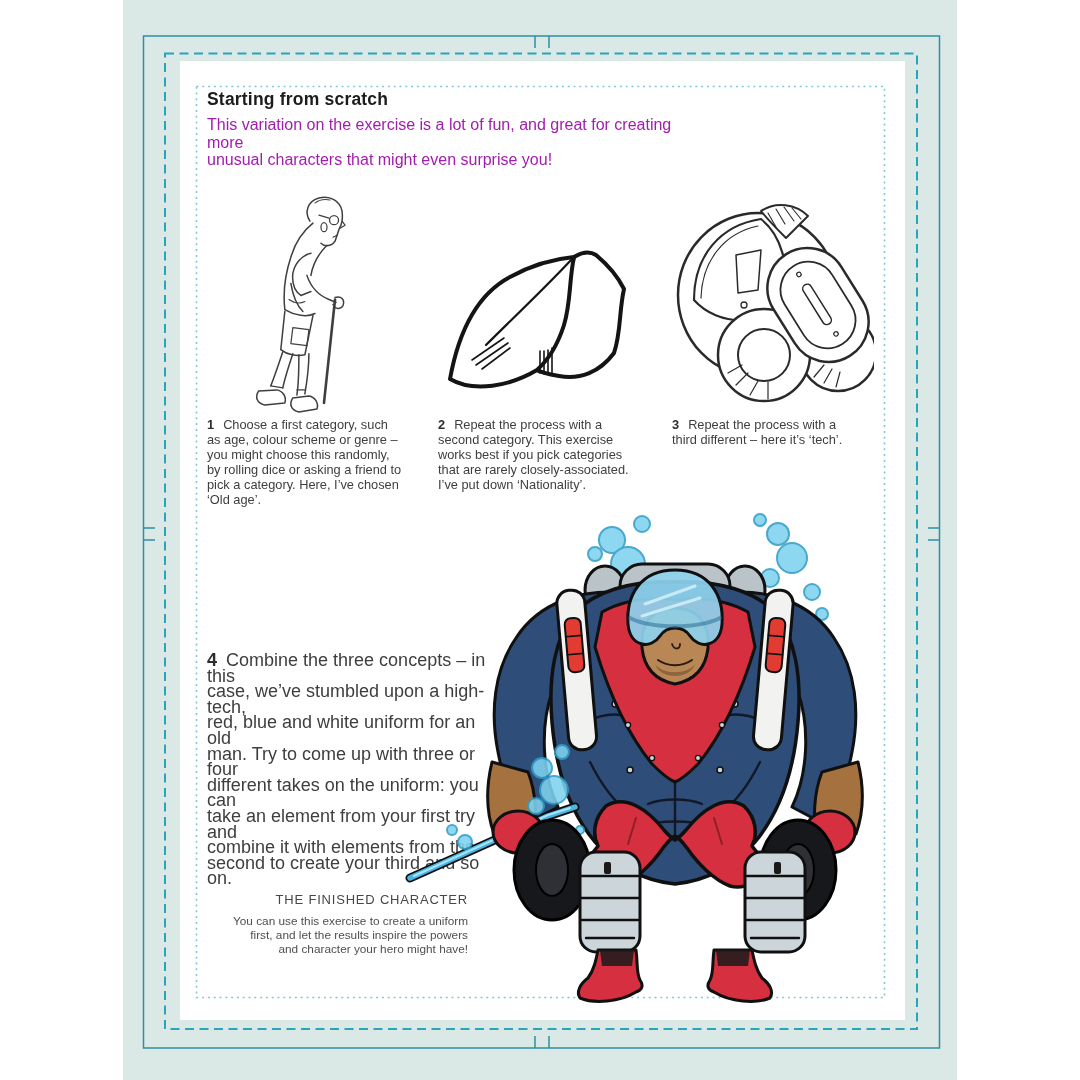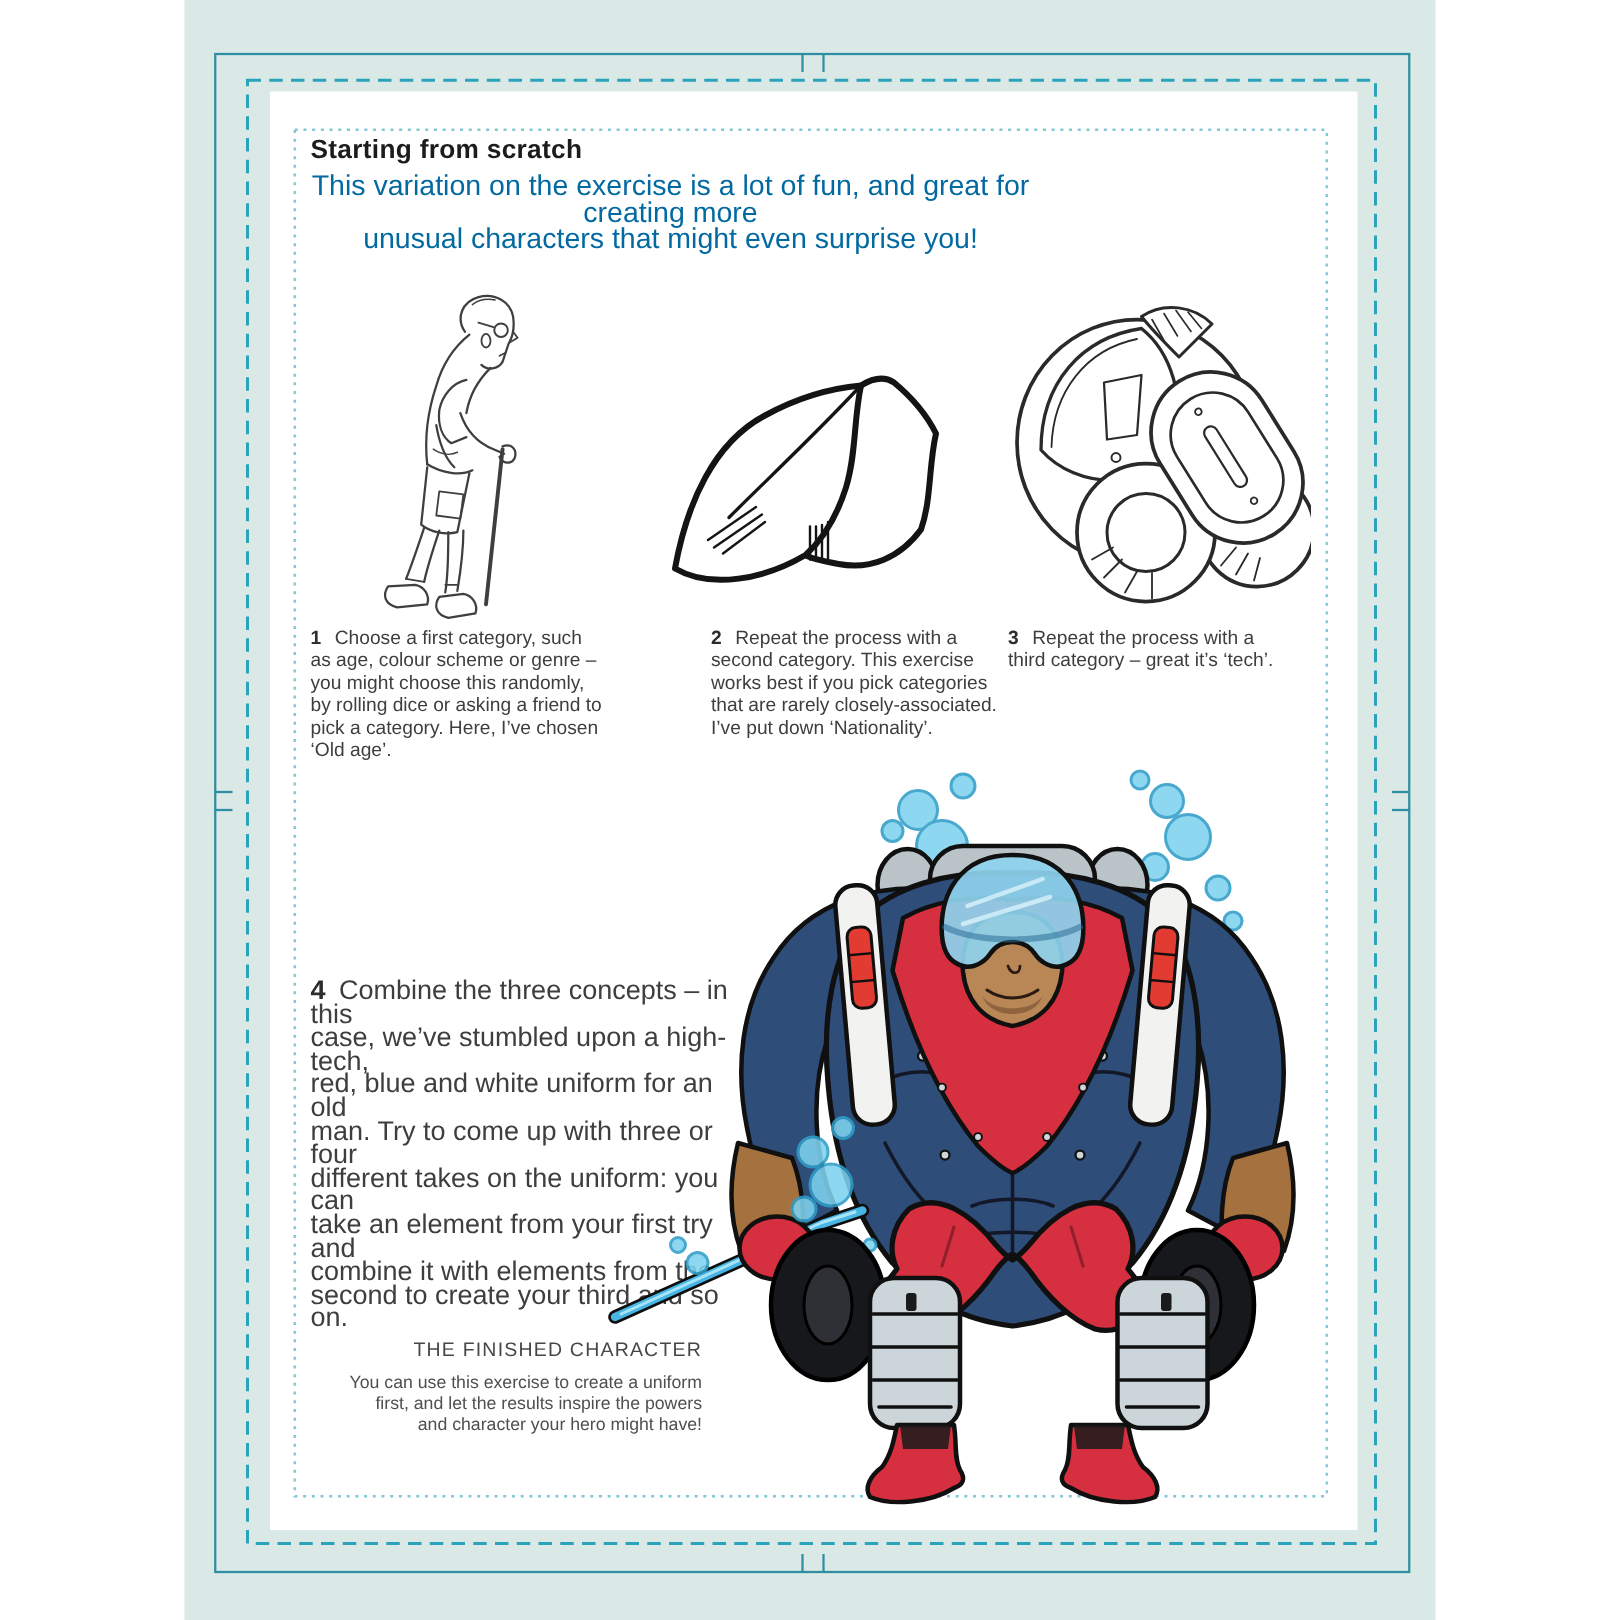"This variation on the exercise" .intro { color: #0369a1 -> #a21caf; font-size: 19px -> 16px; text-align: center -> none }
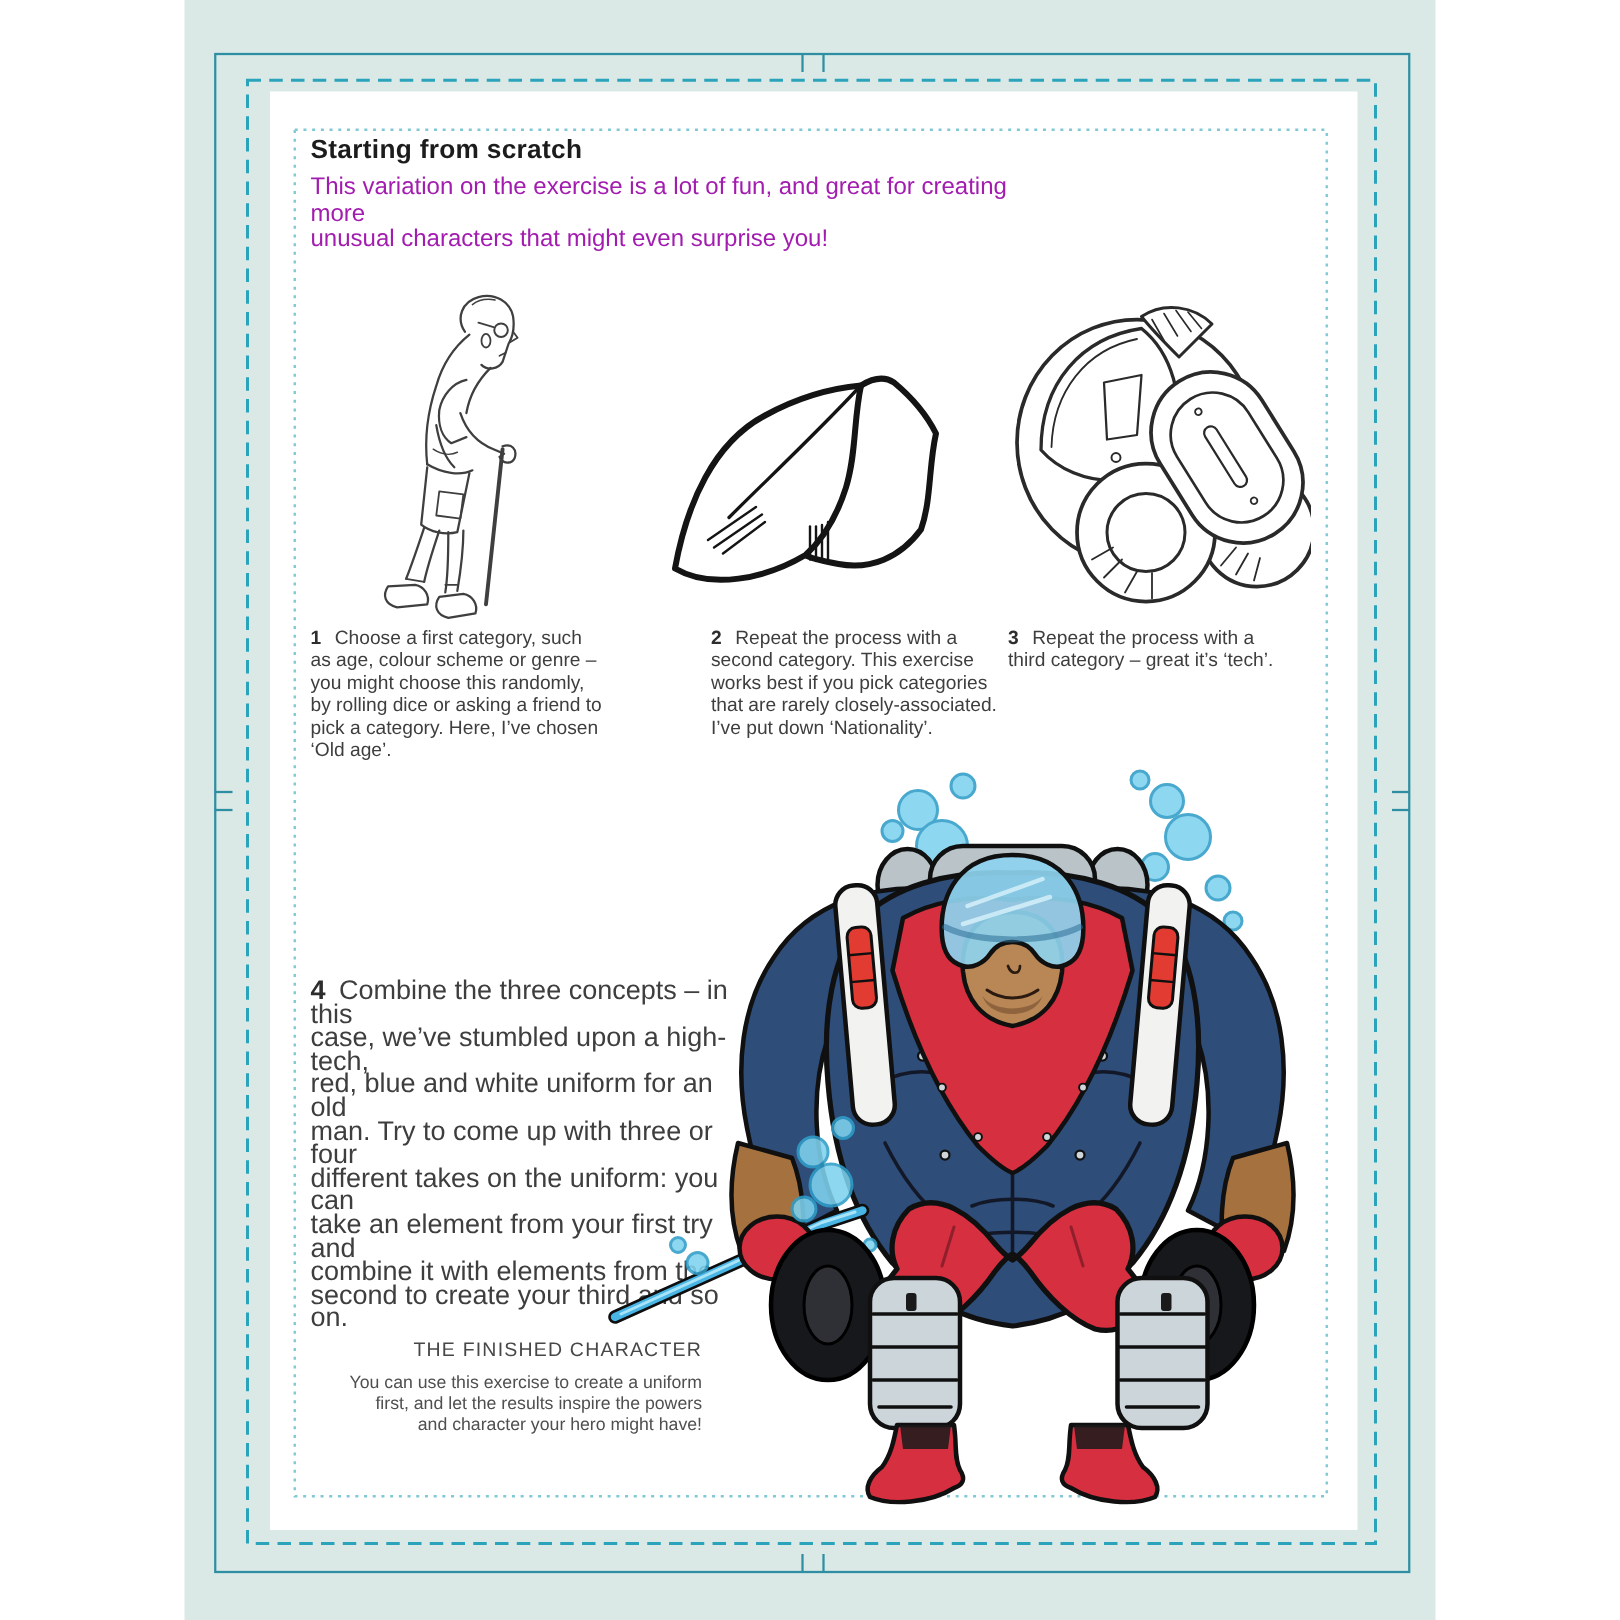"2 Repeat the process with" .cap2 { margin-left: 36px -> none }
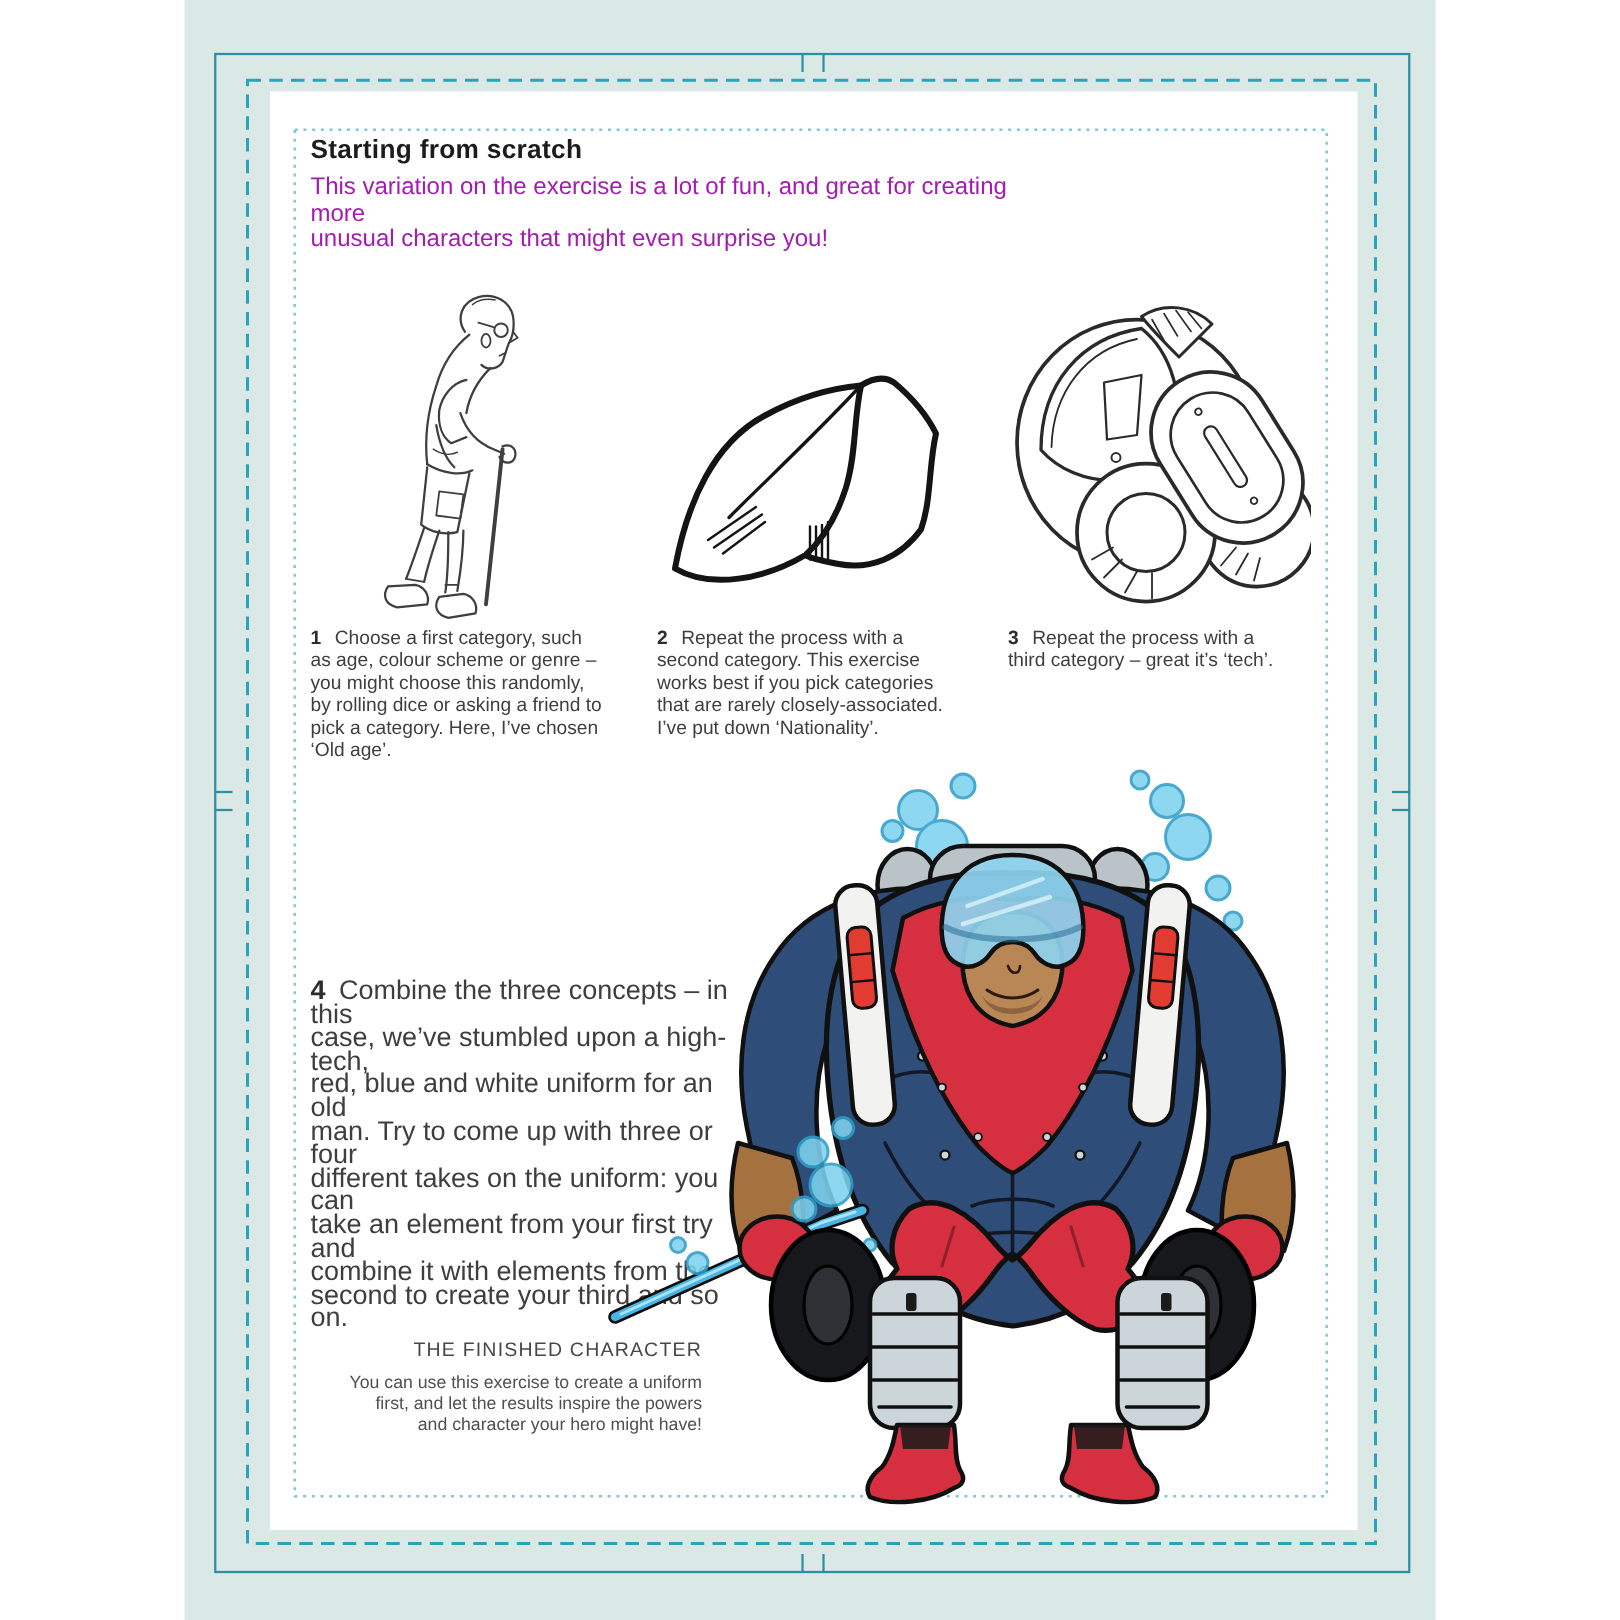"Repeat the process with a" span.cap-text { text: category – great -> different – here }
